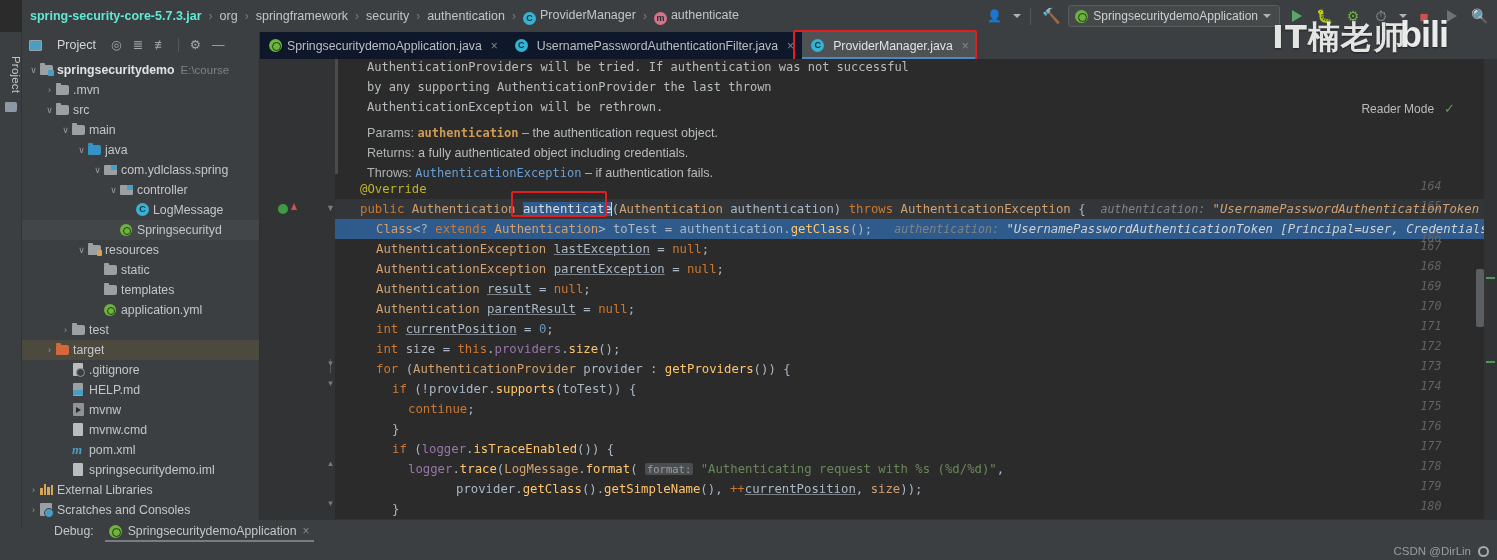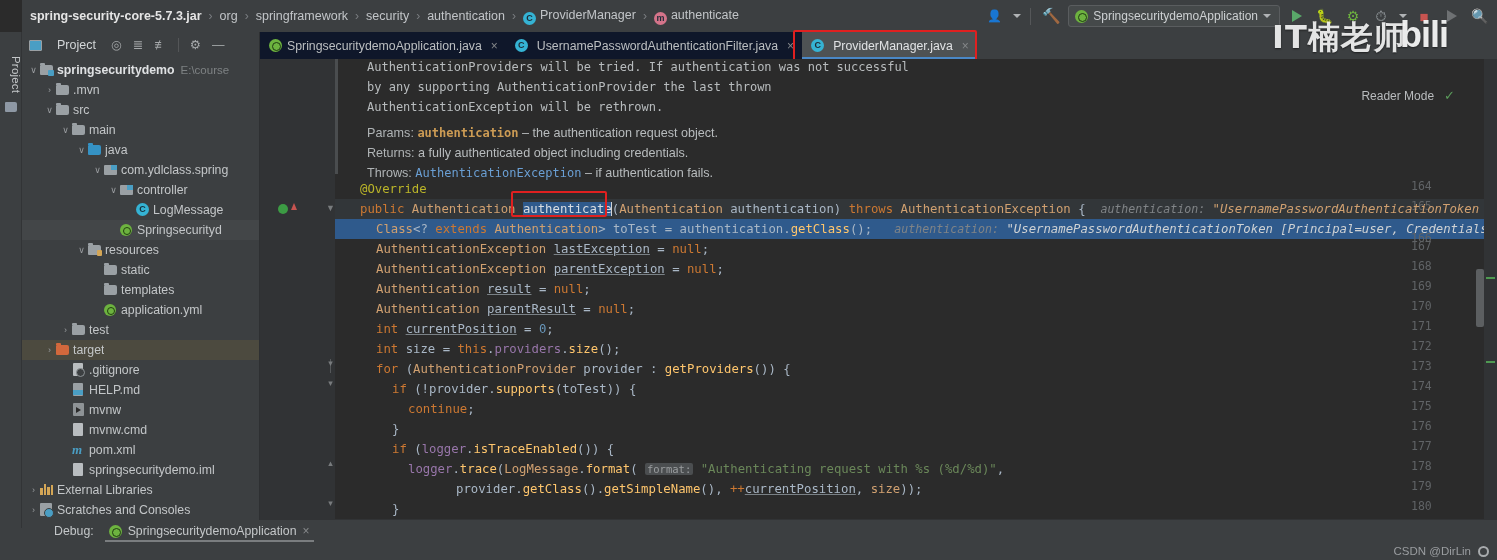"spring-security-core-5.7.3.jar" .crumb.bold { color: #e5e5e5 -> #5eead4 }
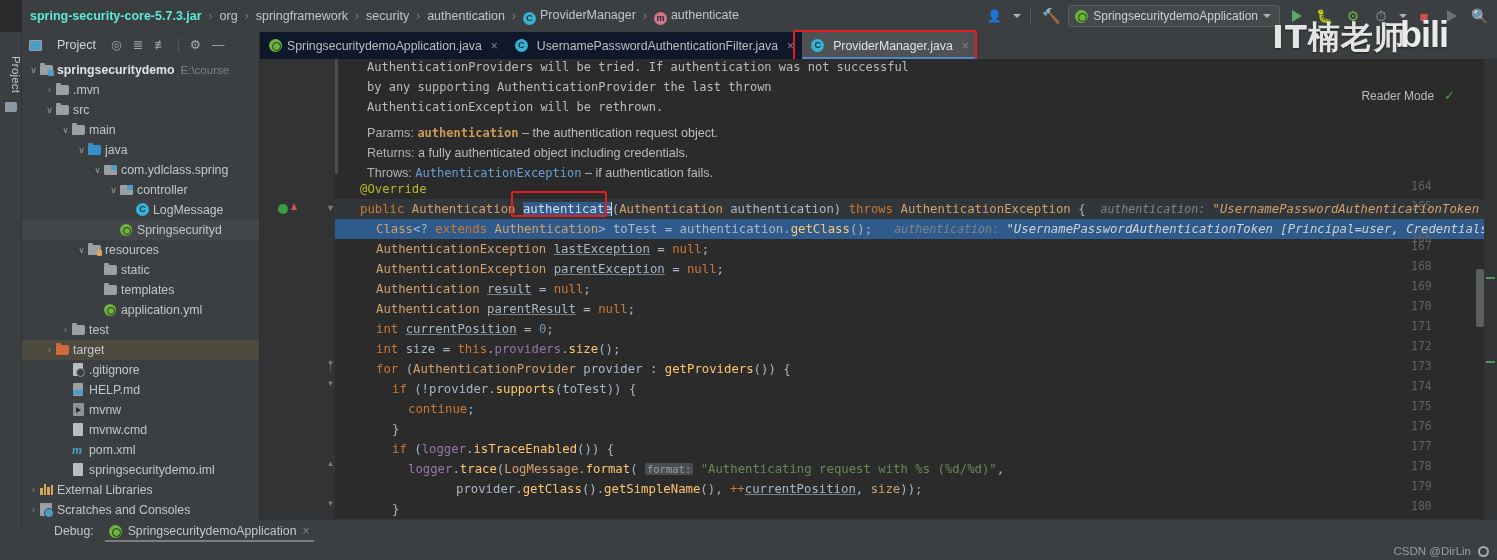"Reader Mode" .readermode { top: 29px -> 42px }
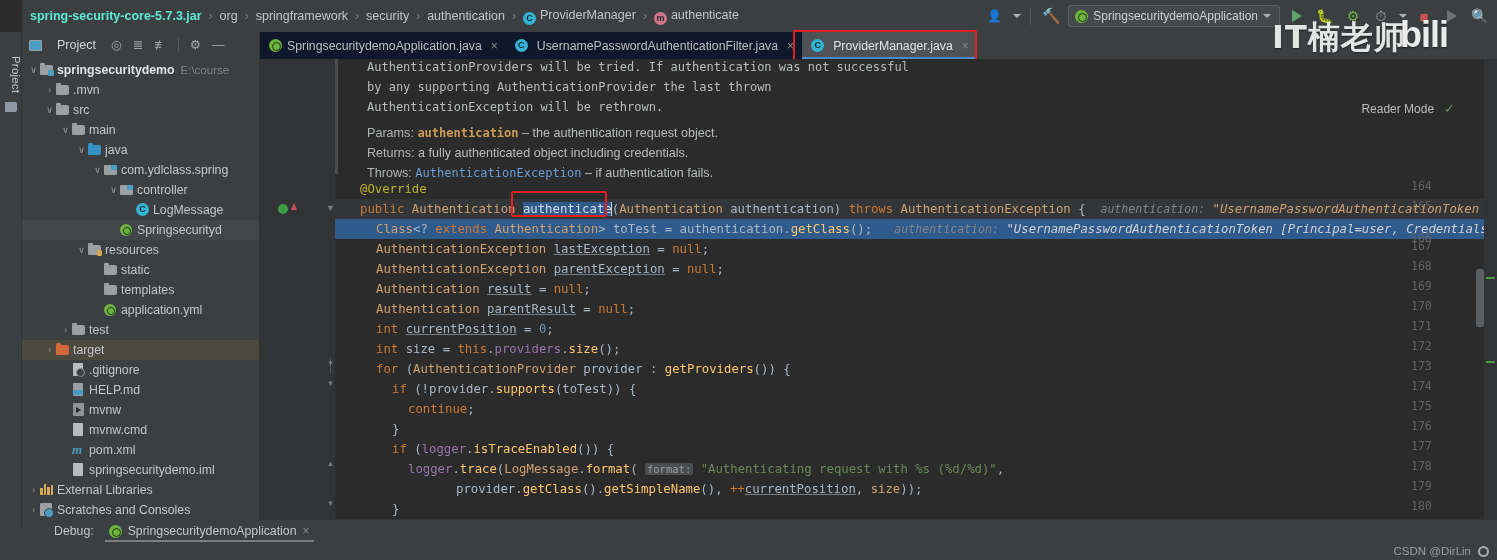"164" .lnum { font-style: none -> italic; text-align: left -> center }
